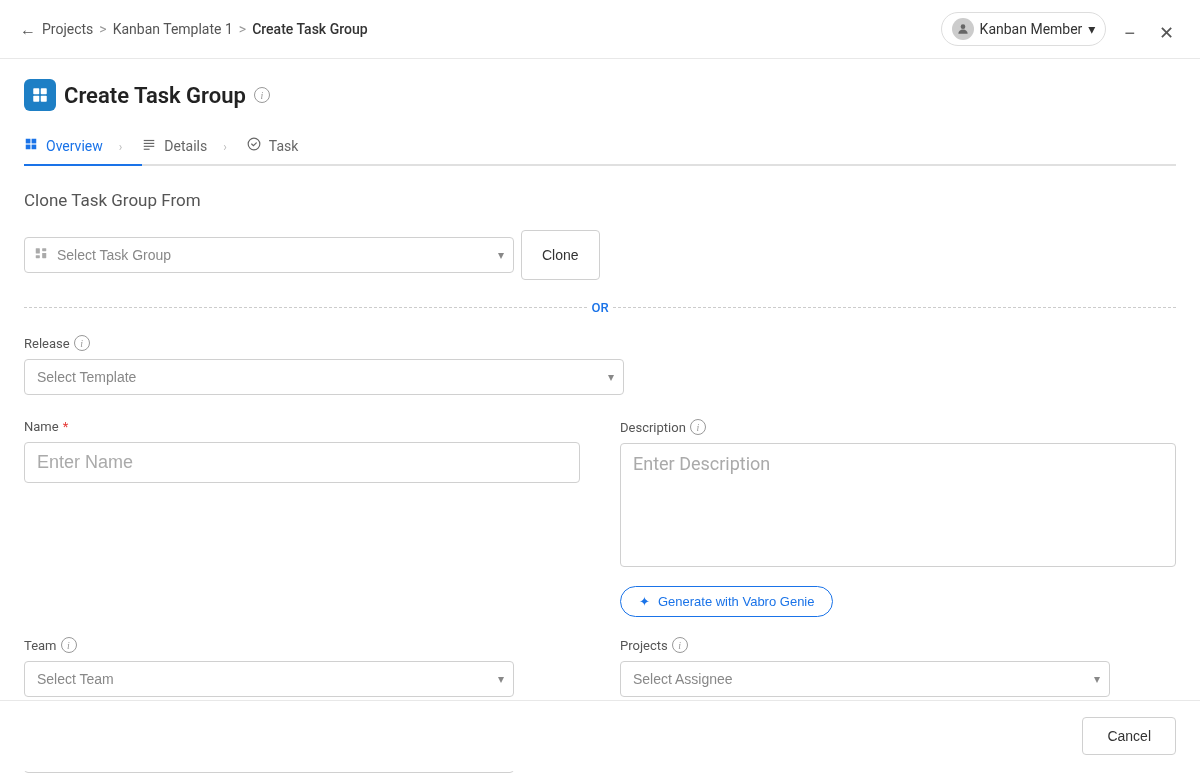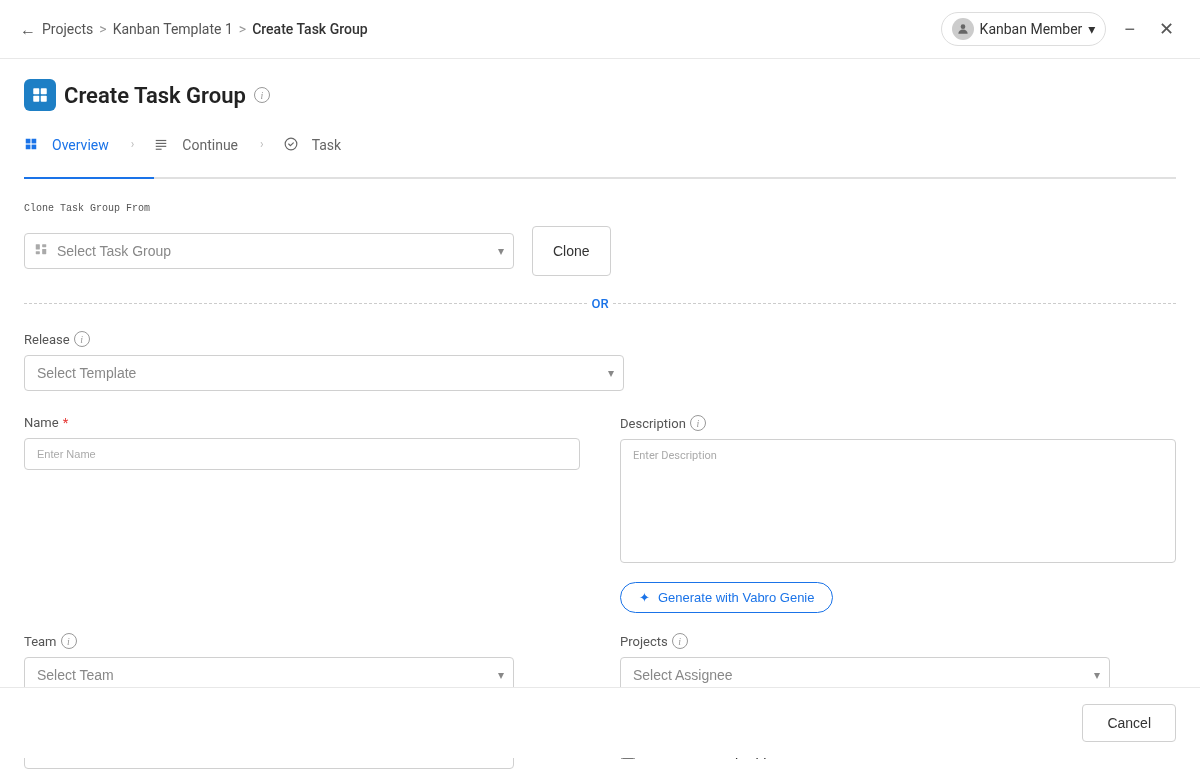"Kanban Member" .topbar-right { align-items: center -> flex-end }
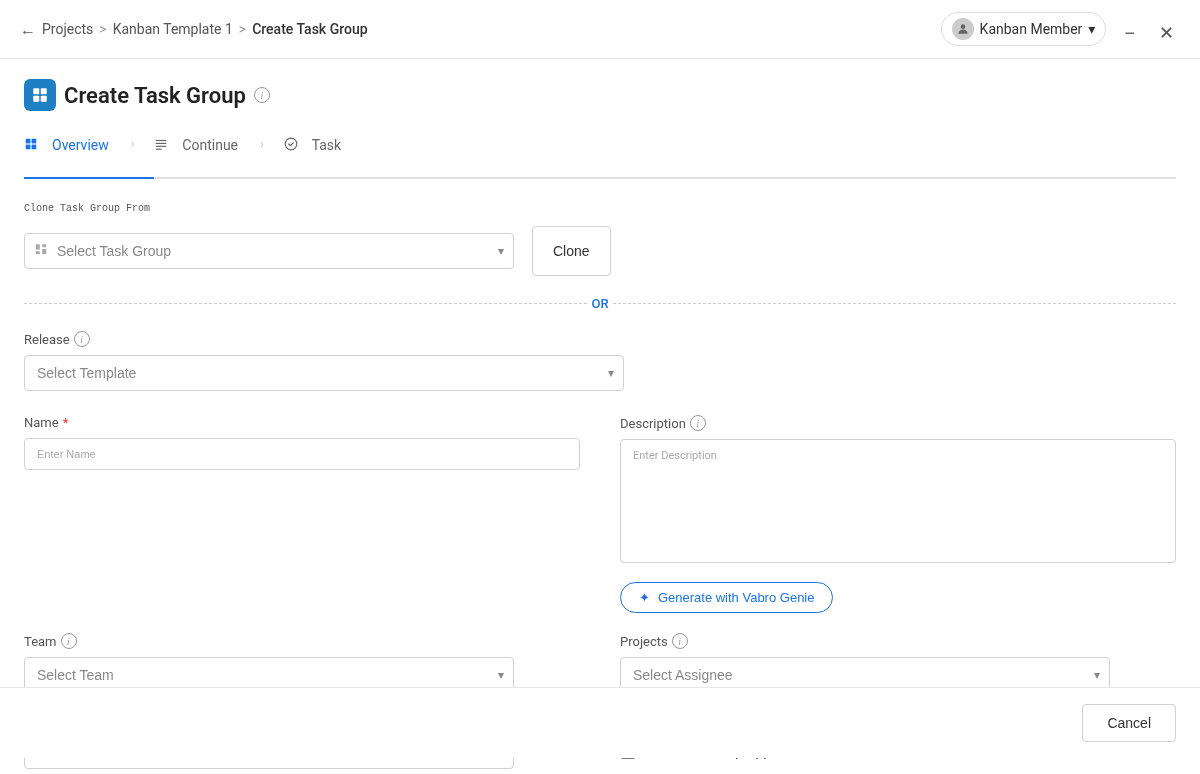"Overview" .tab { align-items: flex-start -> flex-end; gap: 14px -> 8px; padding: 10px 20px 23px 0 -> 10px 20px 10px 0 }
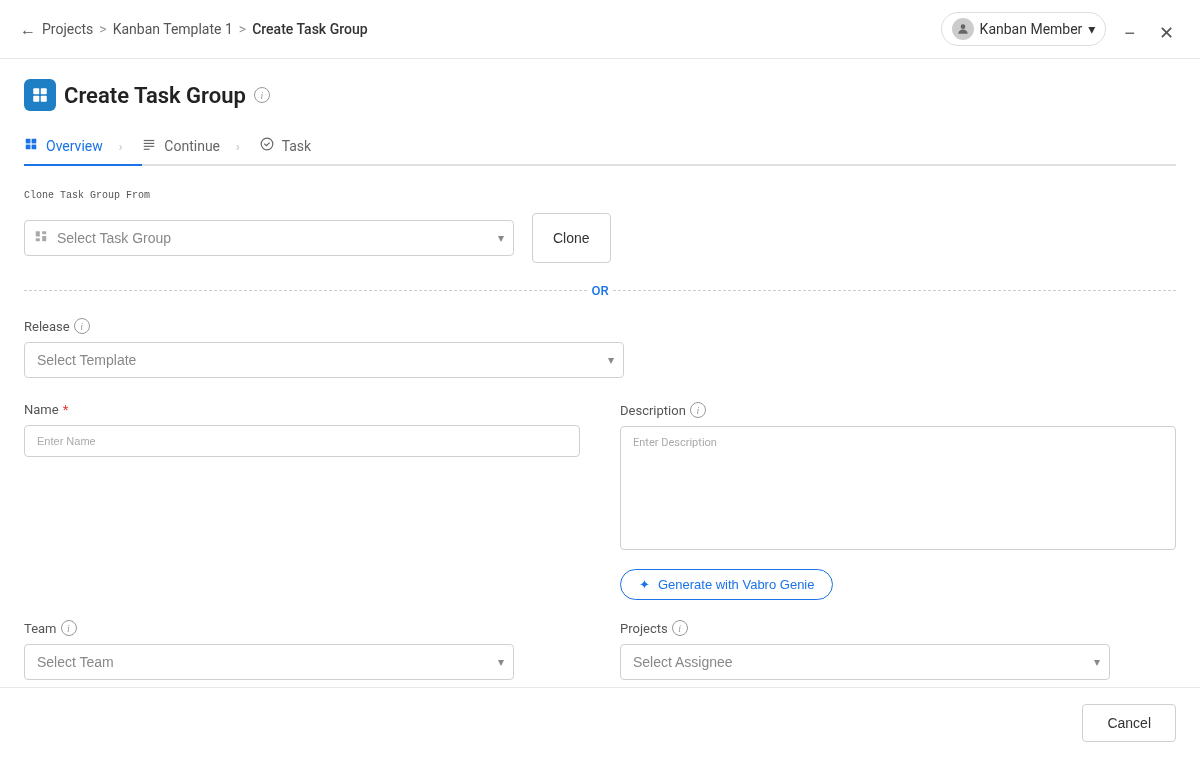"Continue" span { text: Continue -> Details }
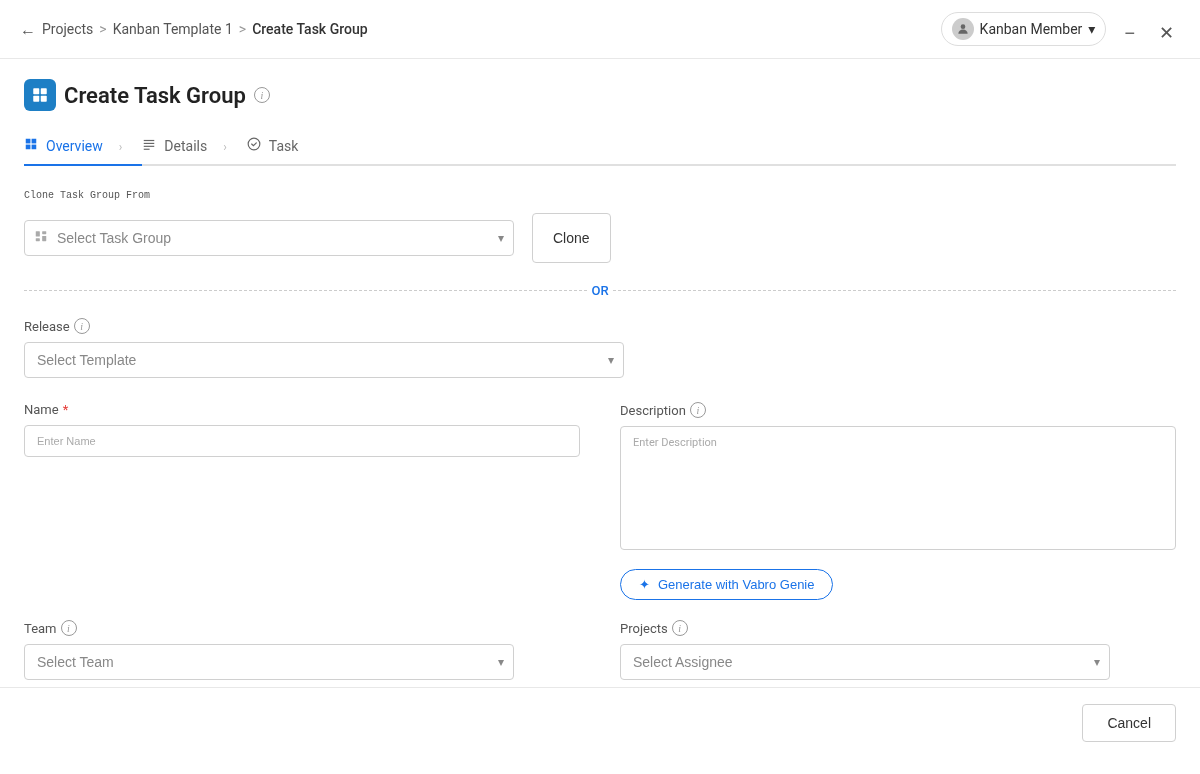"Clone Task Group From" .section-label { font-family: Liberation Mono, monospace -> none; font-size: 10px -> 17px; margin-bottom: 12px -> 20px }
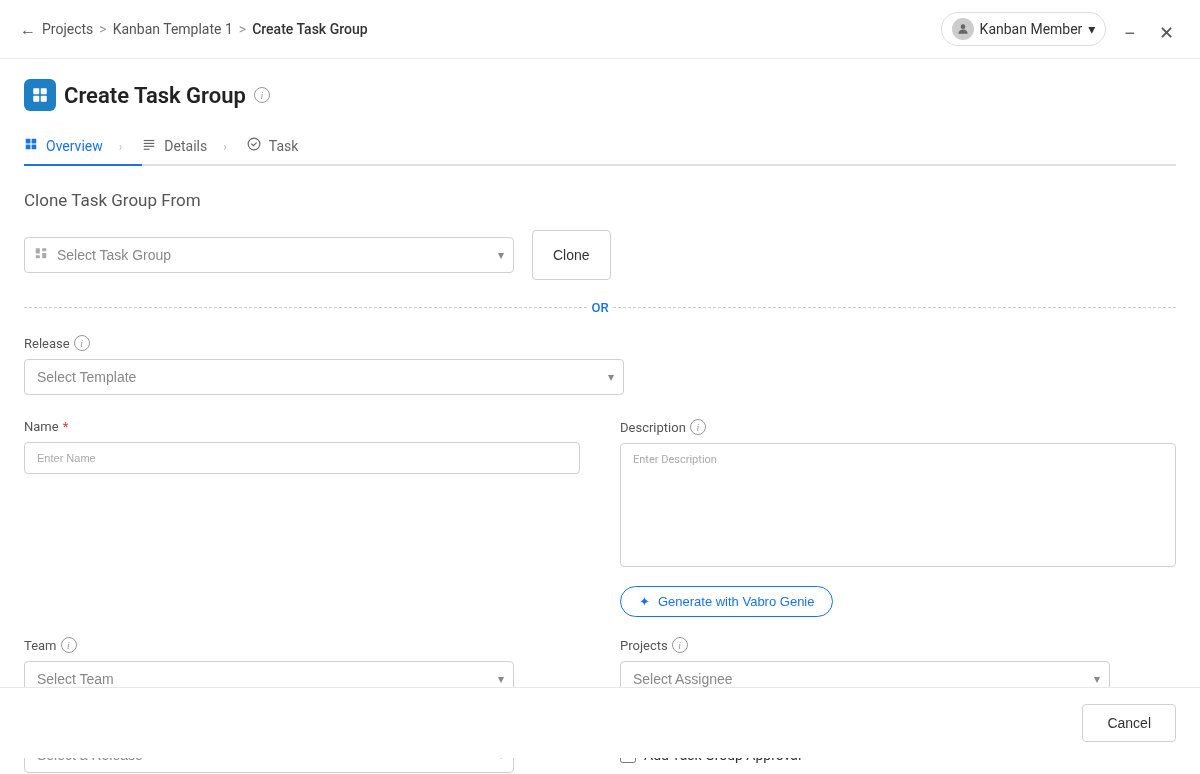"Select Task Group" .clone-row { gap: 18px -> 7px }
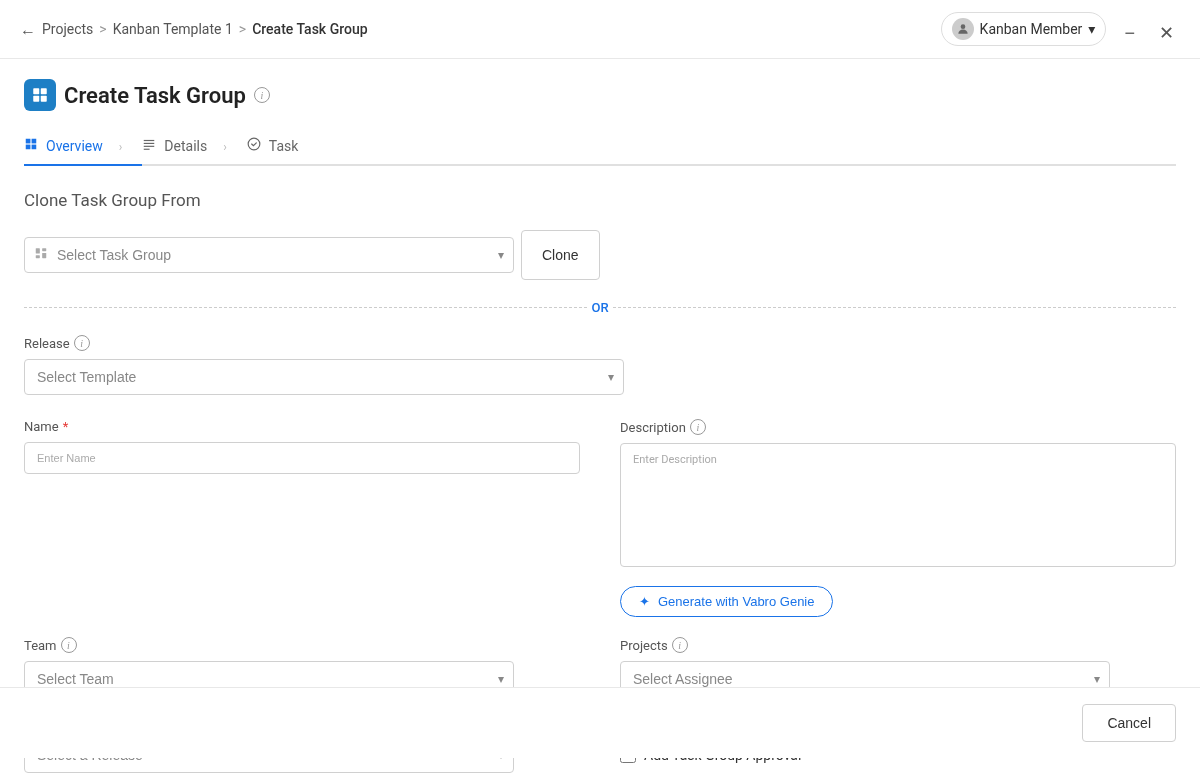"Enter Name" .input-field { font-size: 11px -> 18px }
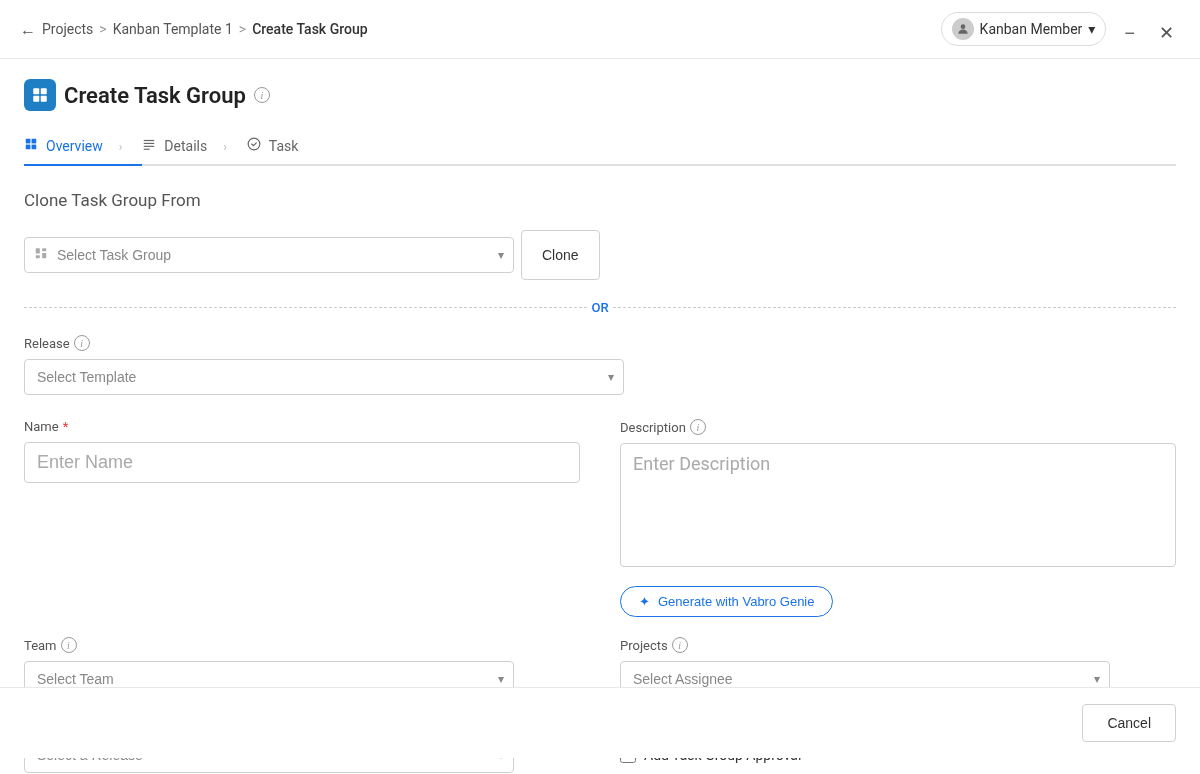"Cancel" .bottom-bar { bottom: 16px -> 3px }
